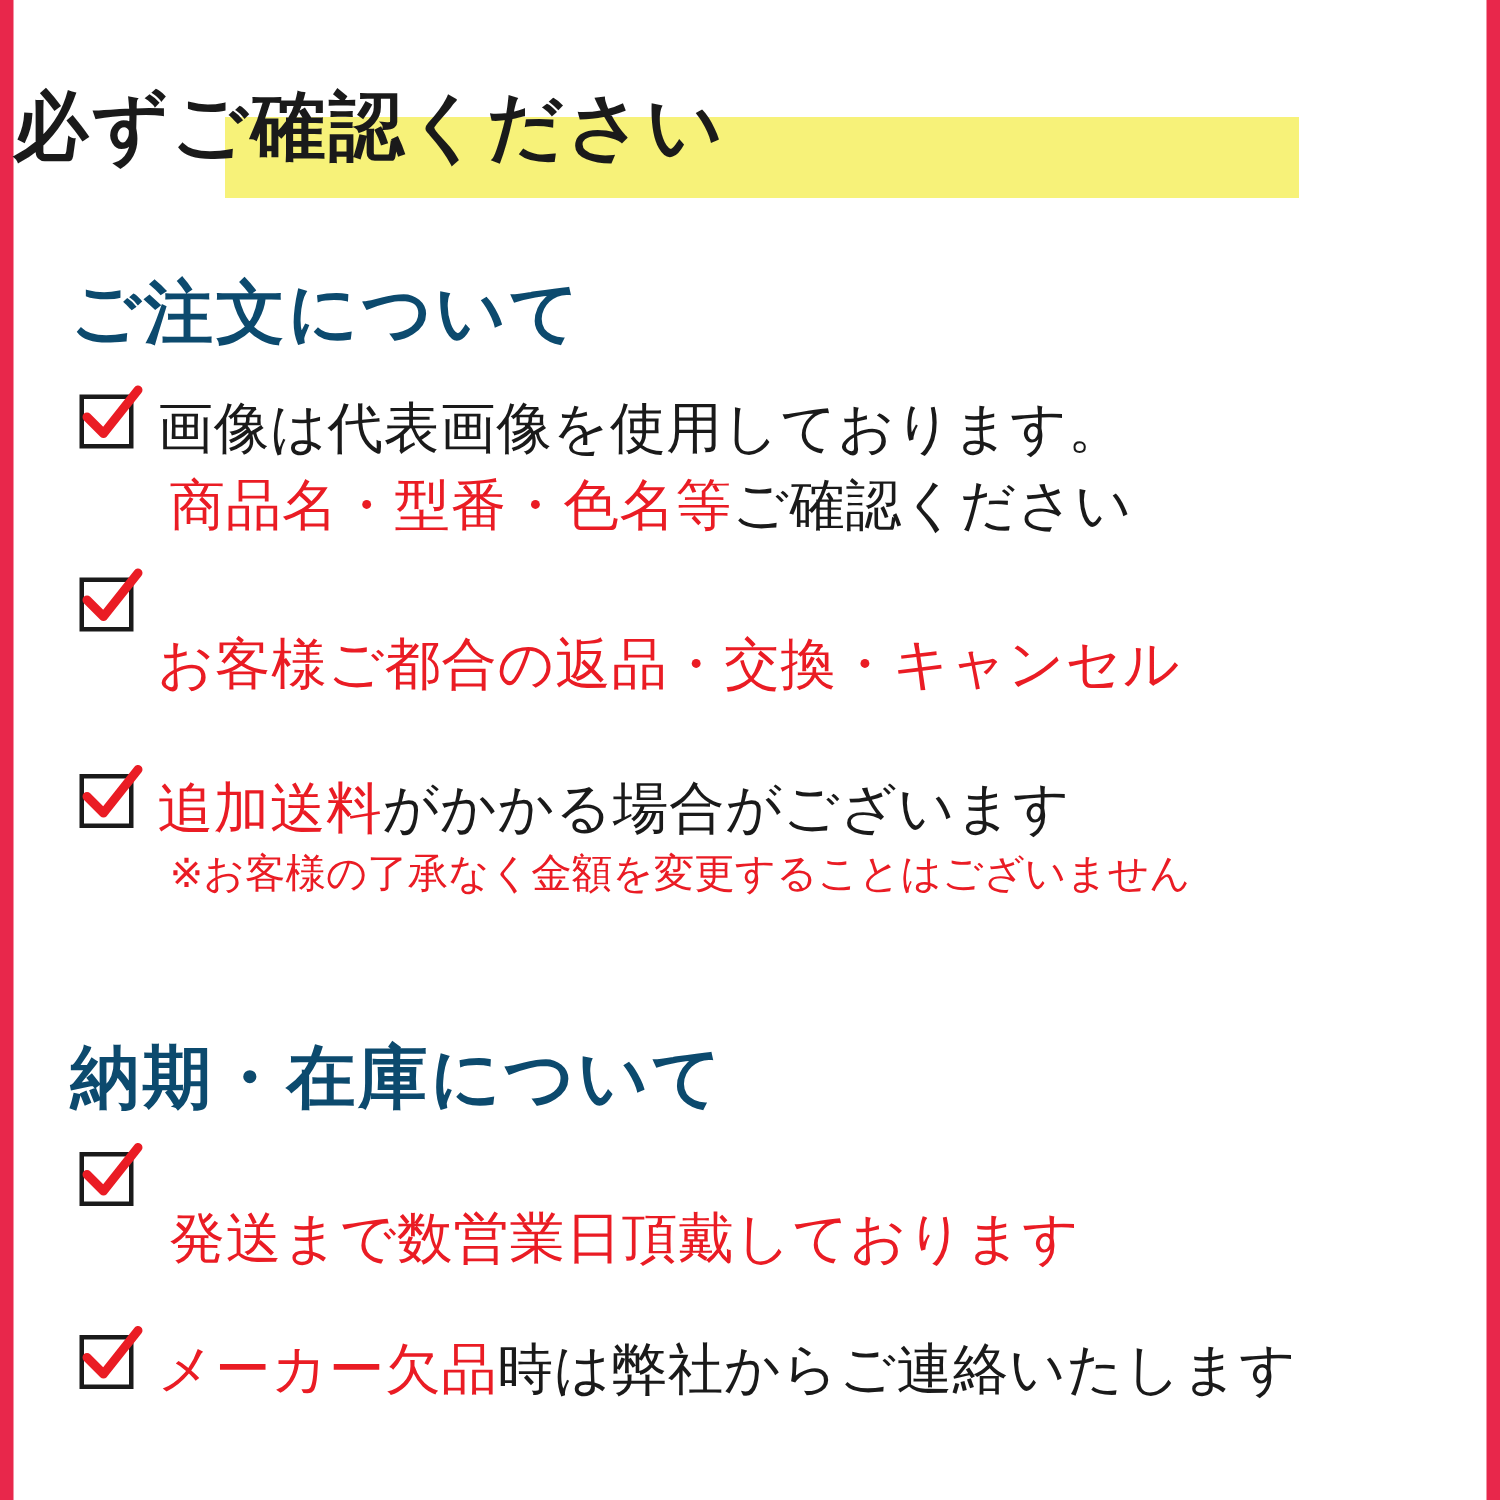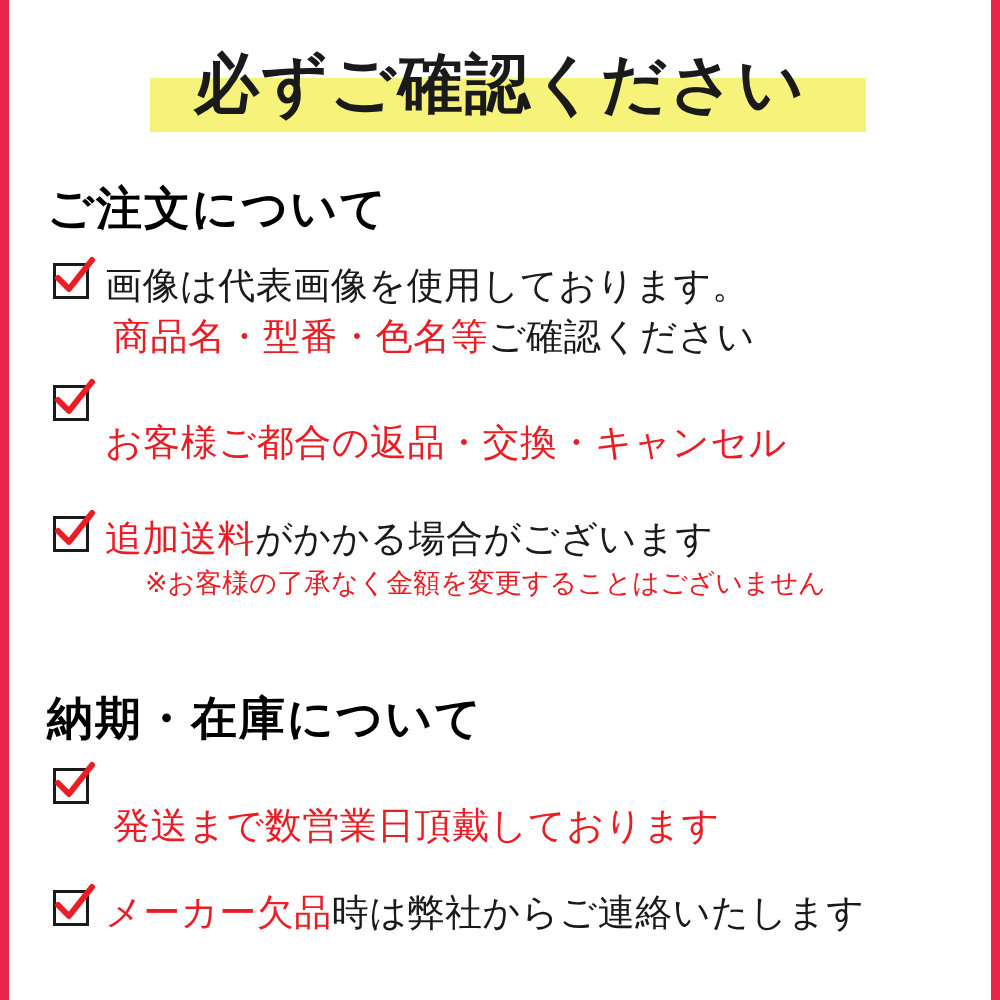"必ずご確認ください" .title-text { font-size: 65px -> 50px; text-align: center -> left }
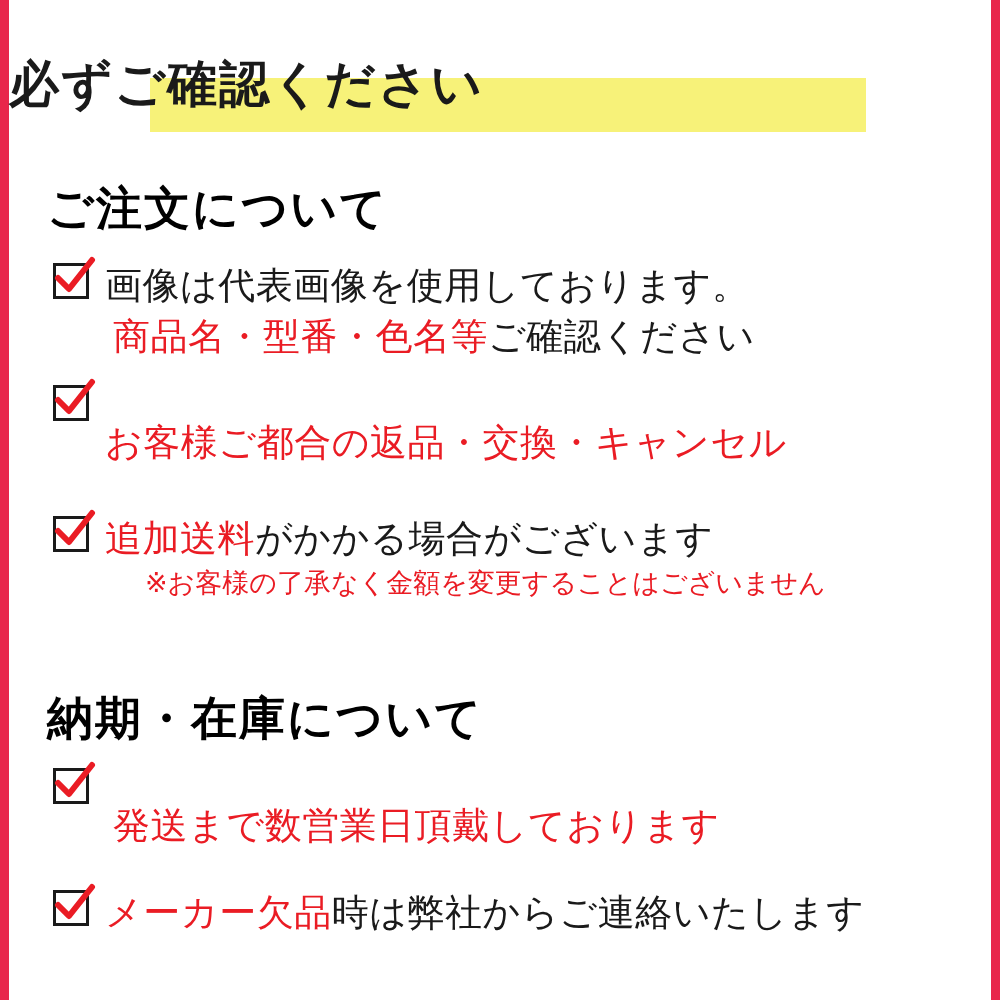"ご注文について" .section-heading { color: #000000 -> #0c4a6e }
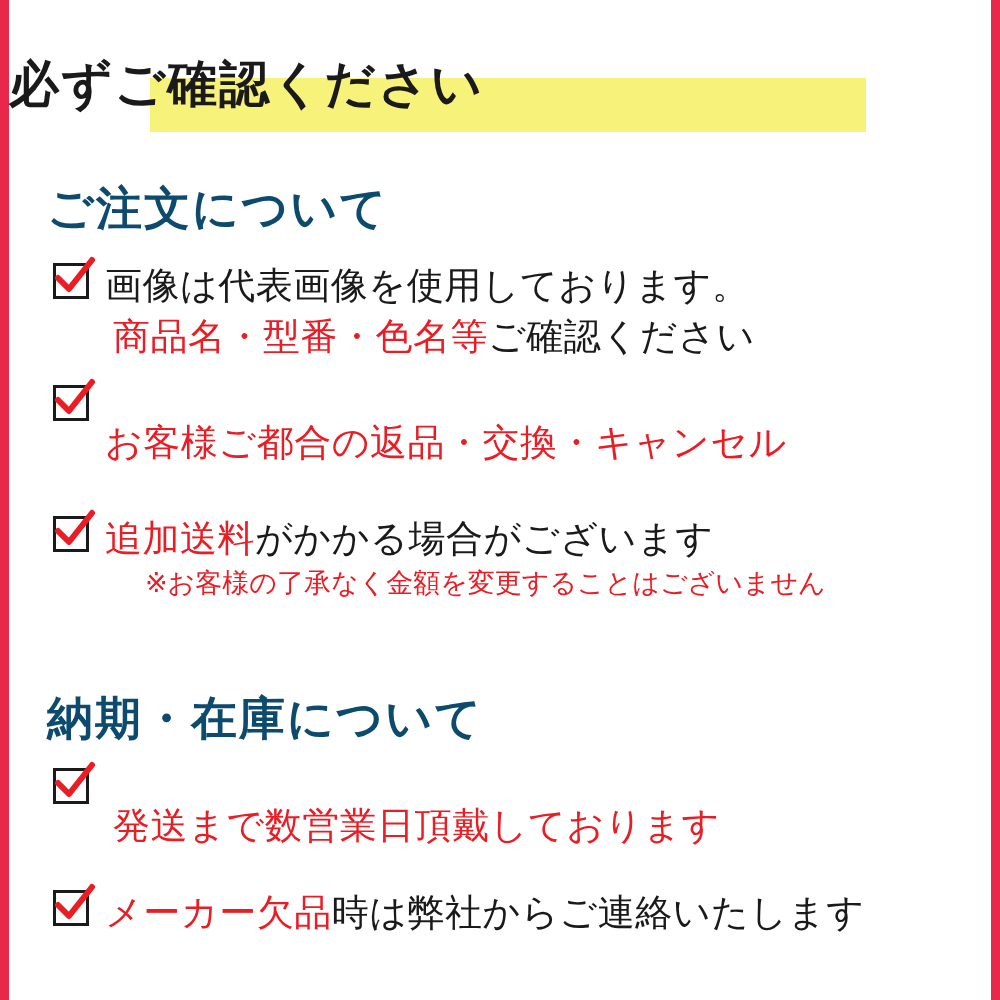"※お客様の了承なく金額を変更することはございません" .note { margin-left: 32px -> none }
